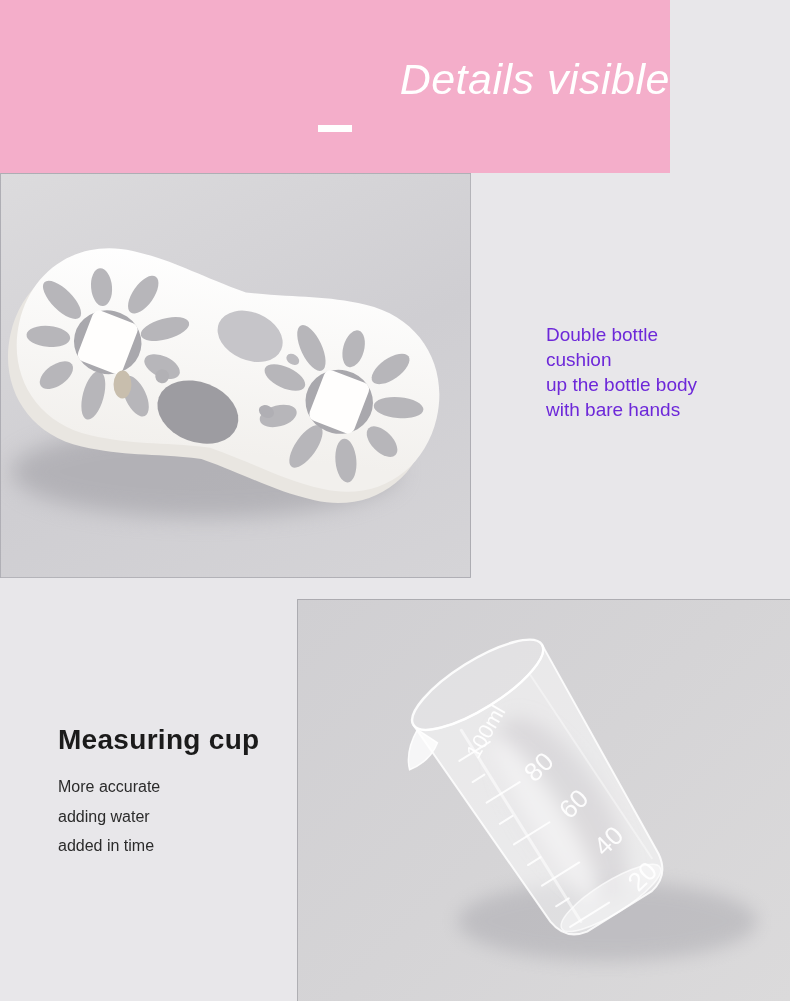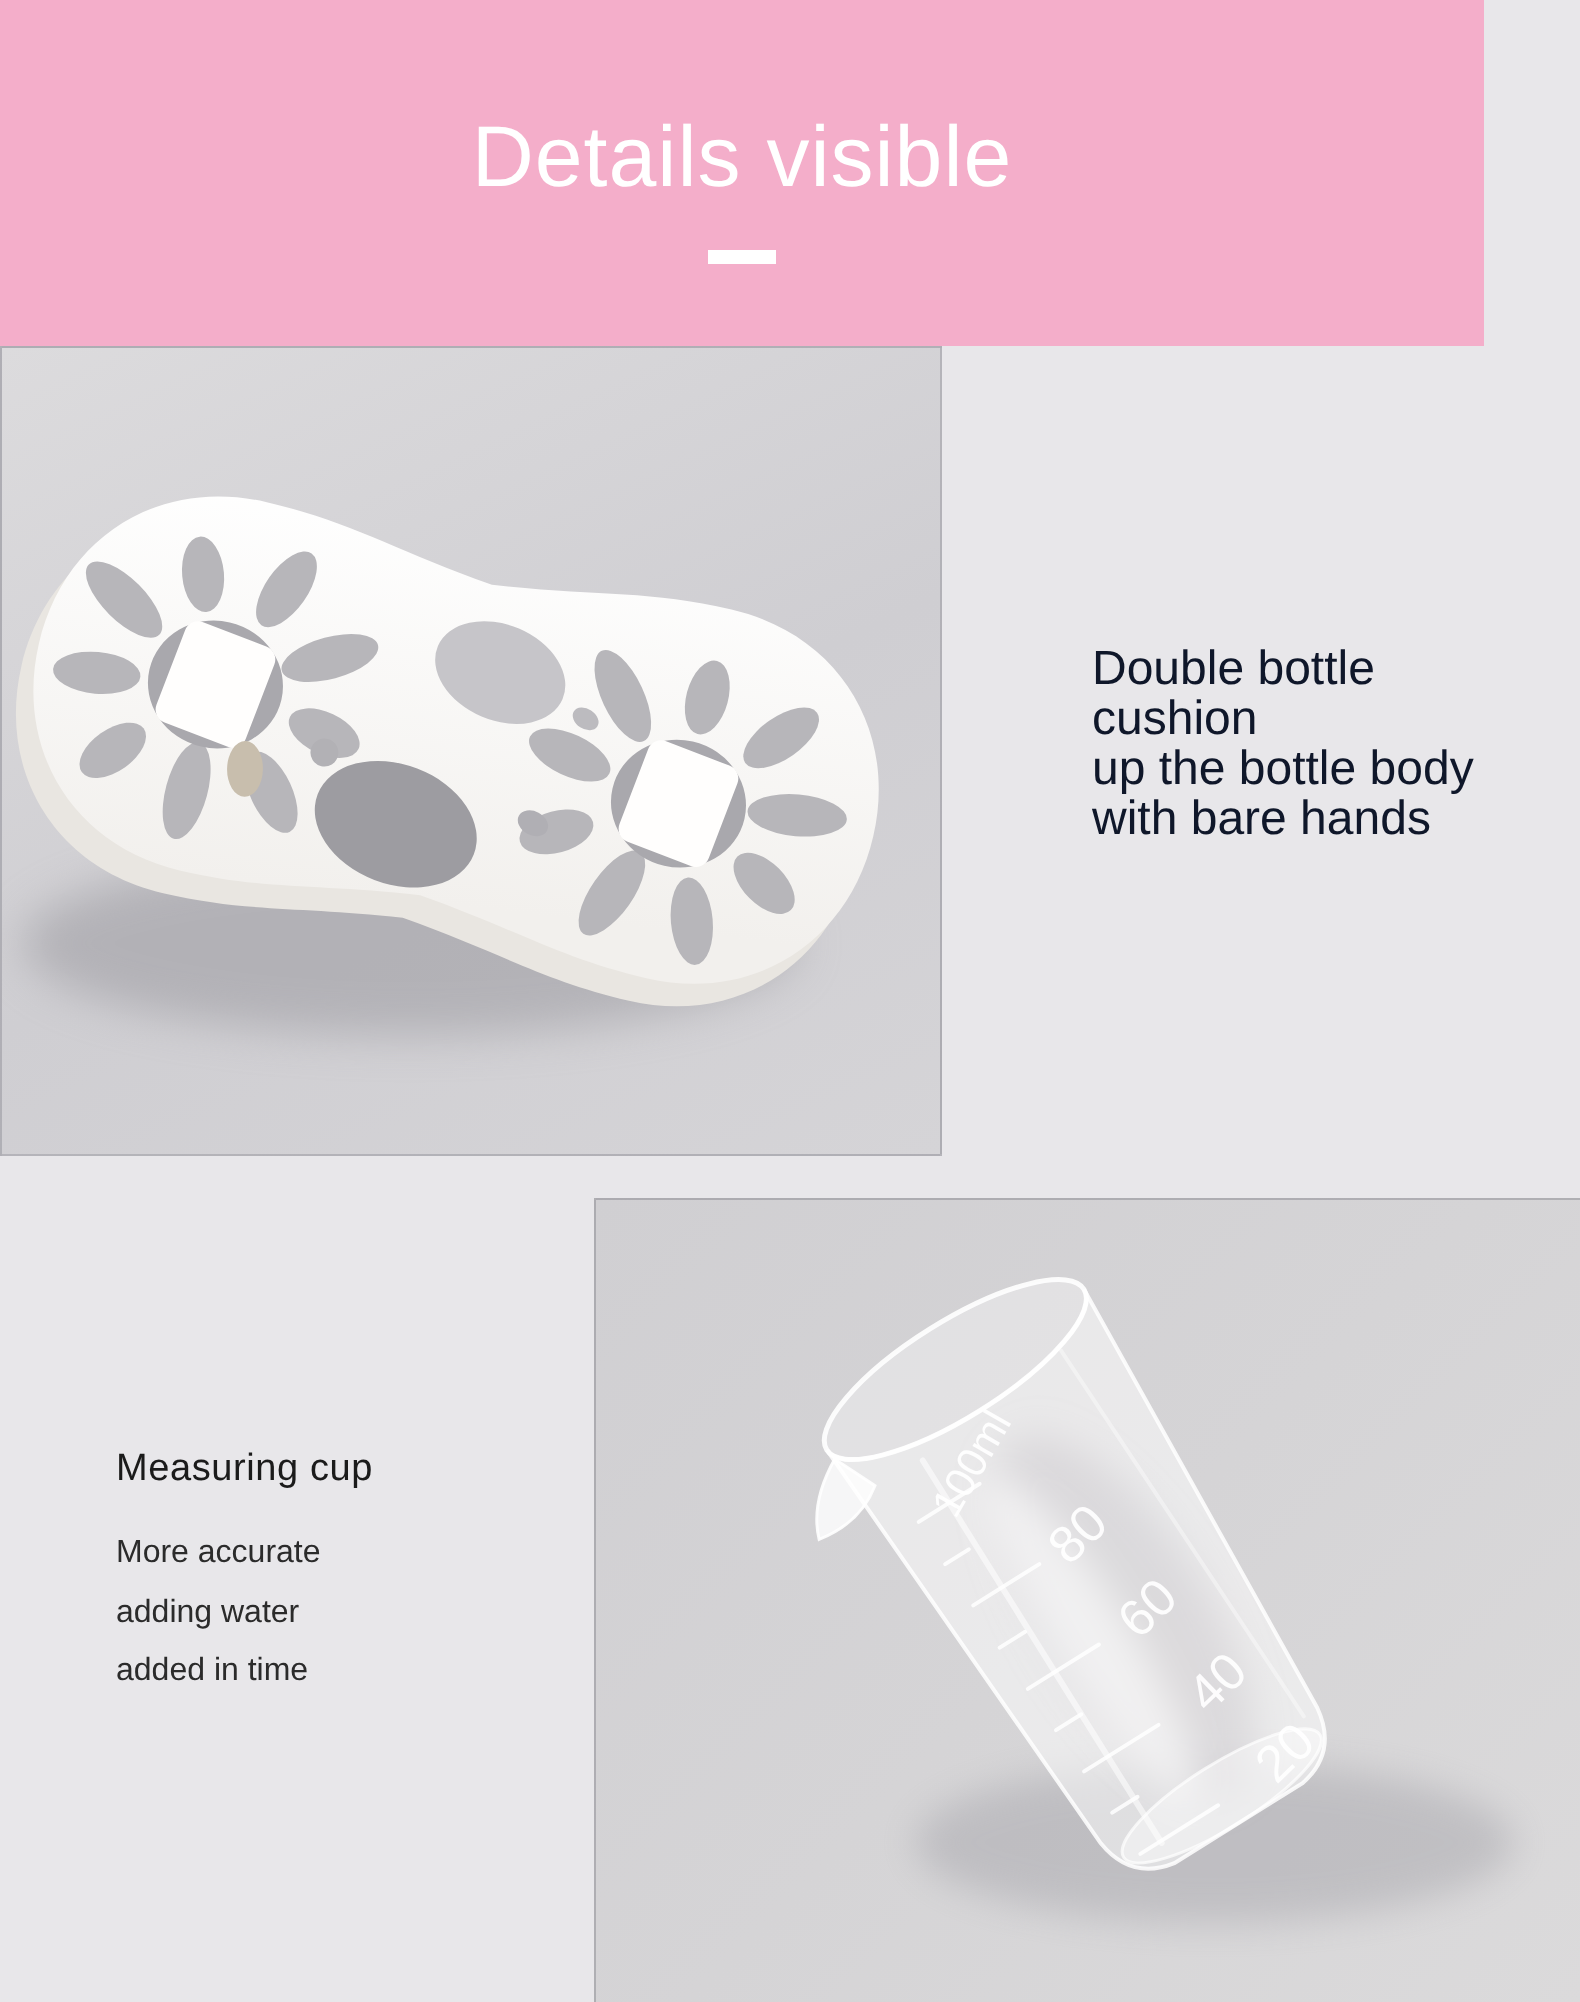"Details visible" .hero { font-style: none -> italic; text-align: center -> right; width: 742px -> 670px }
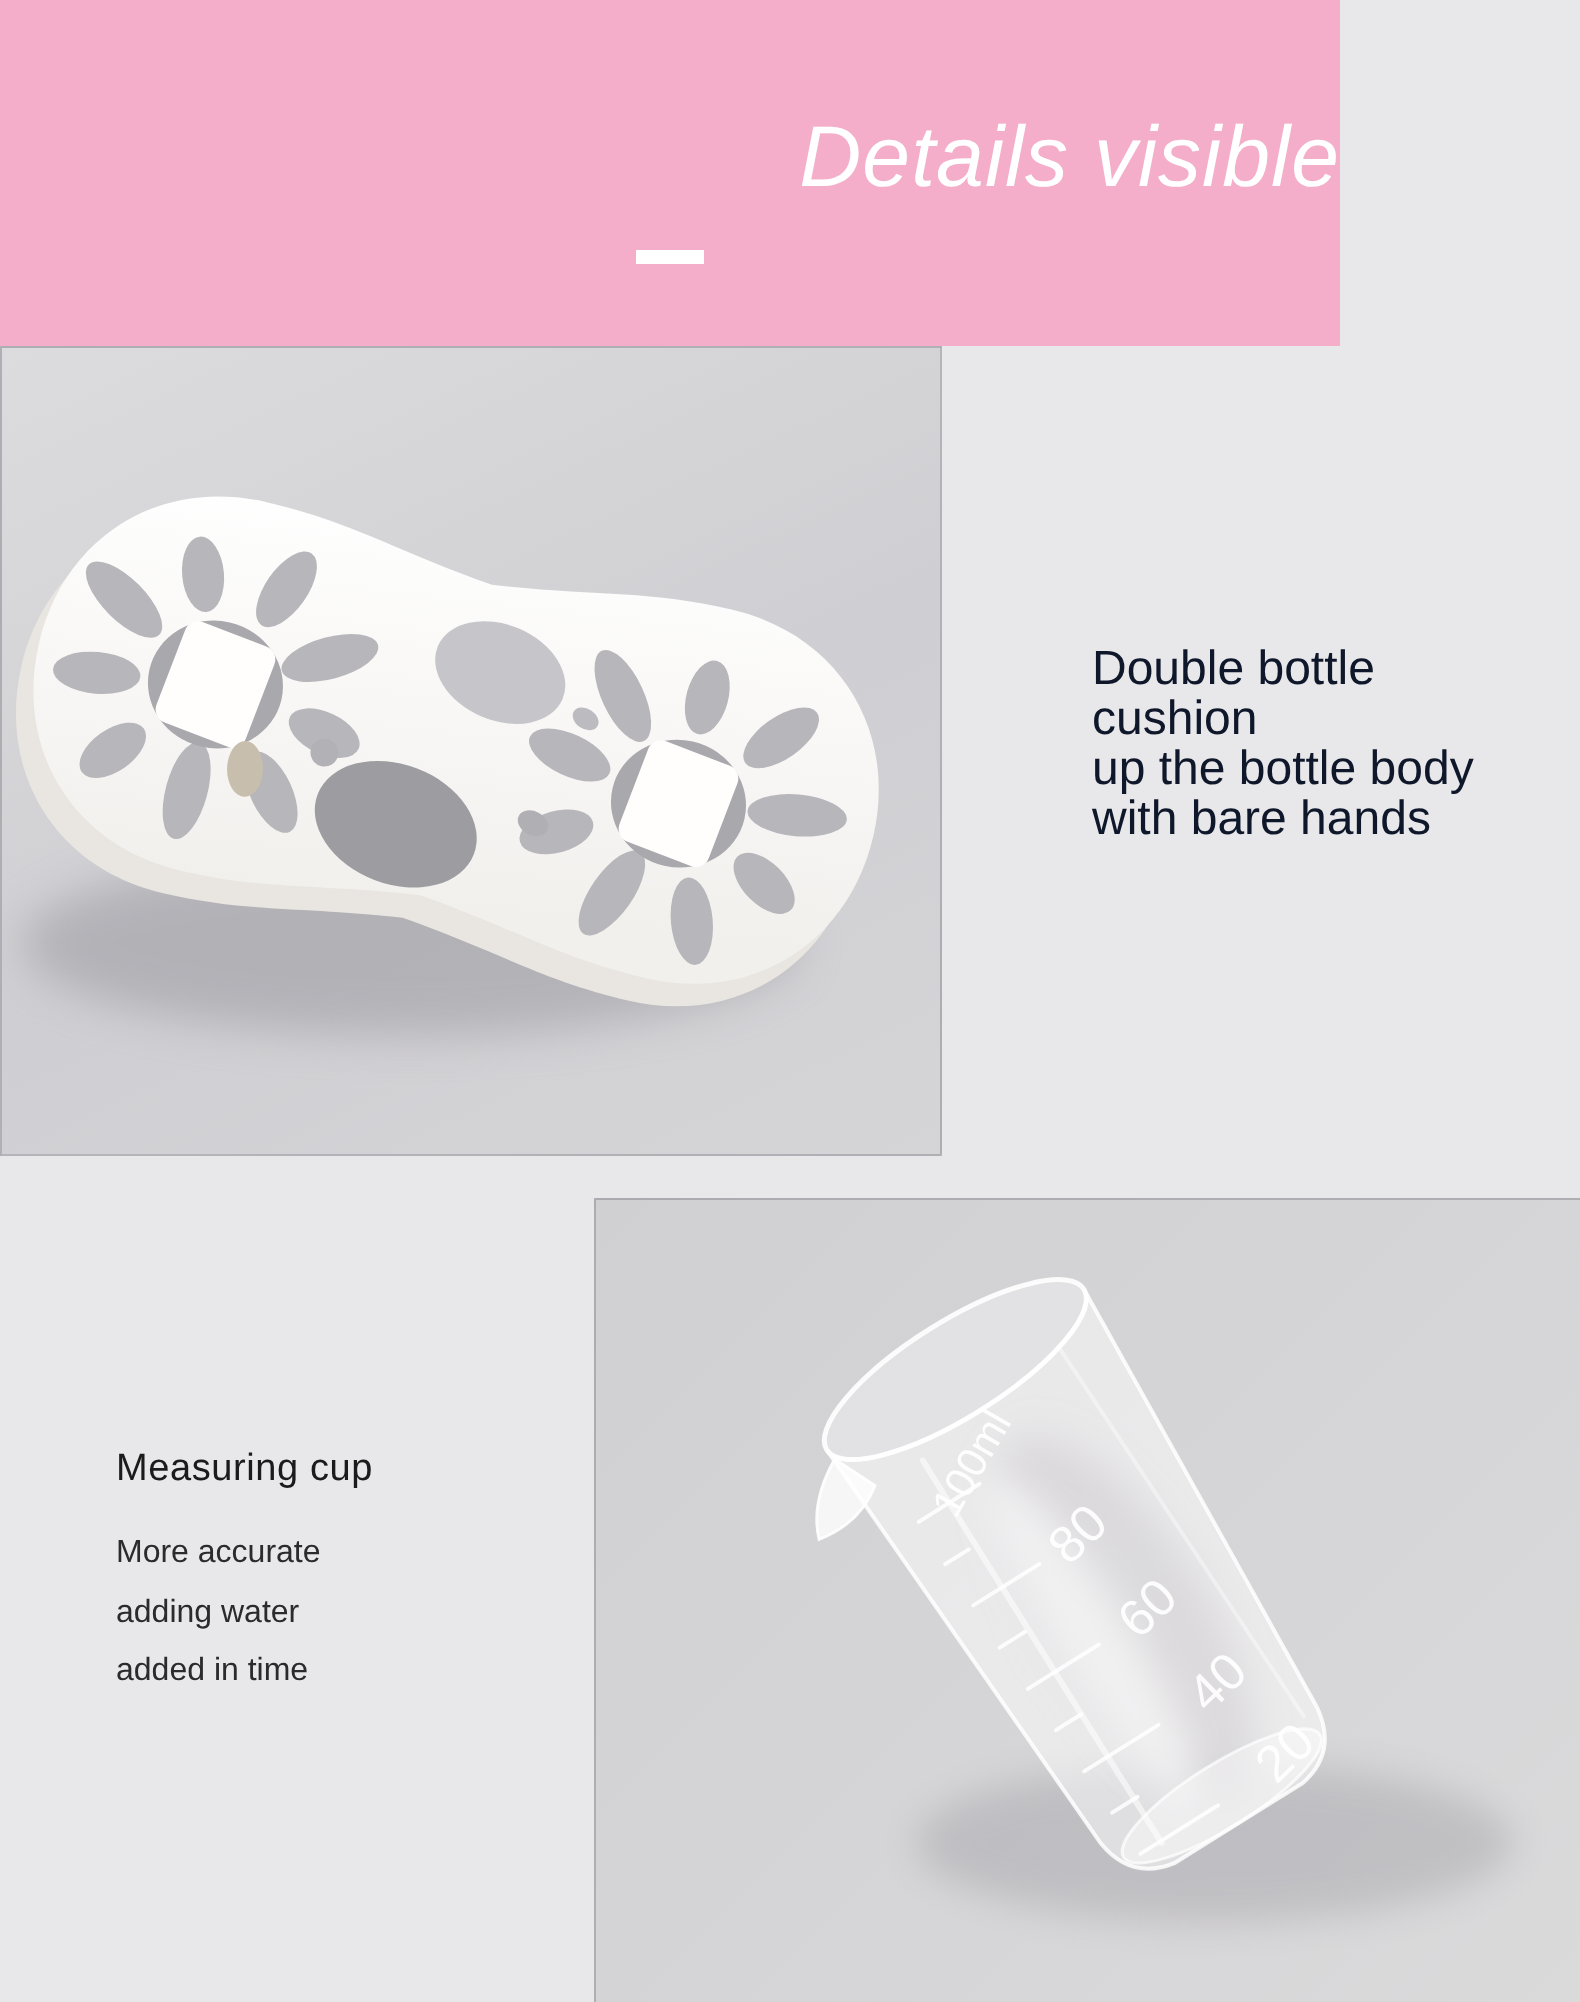"Double bottle" .caption-top { color: #0f172a -> #6d28d9; font-size: 24px -> 19px }
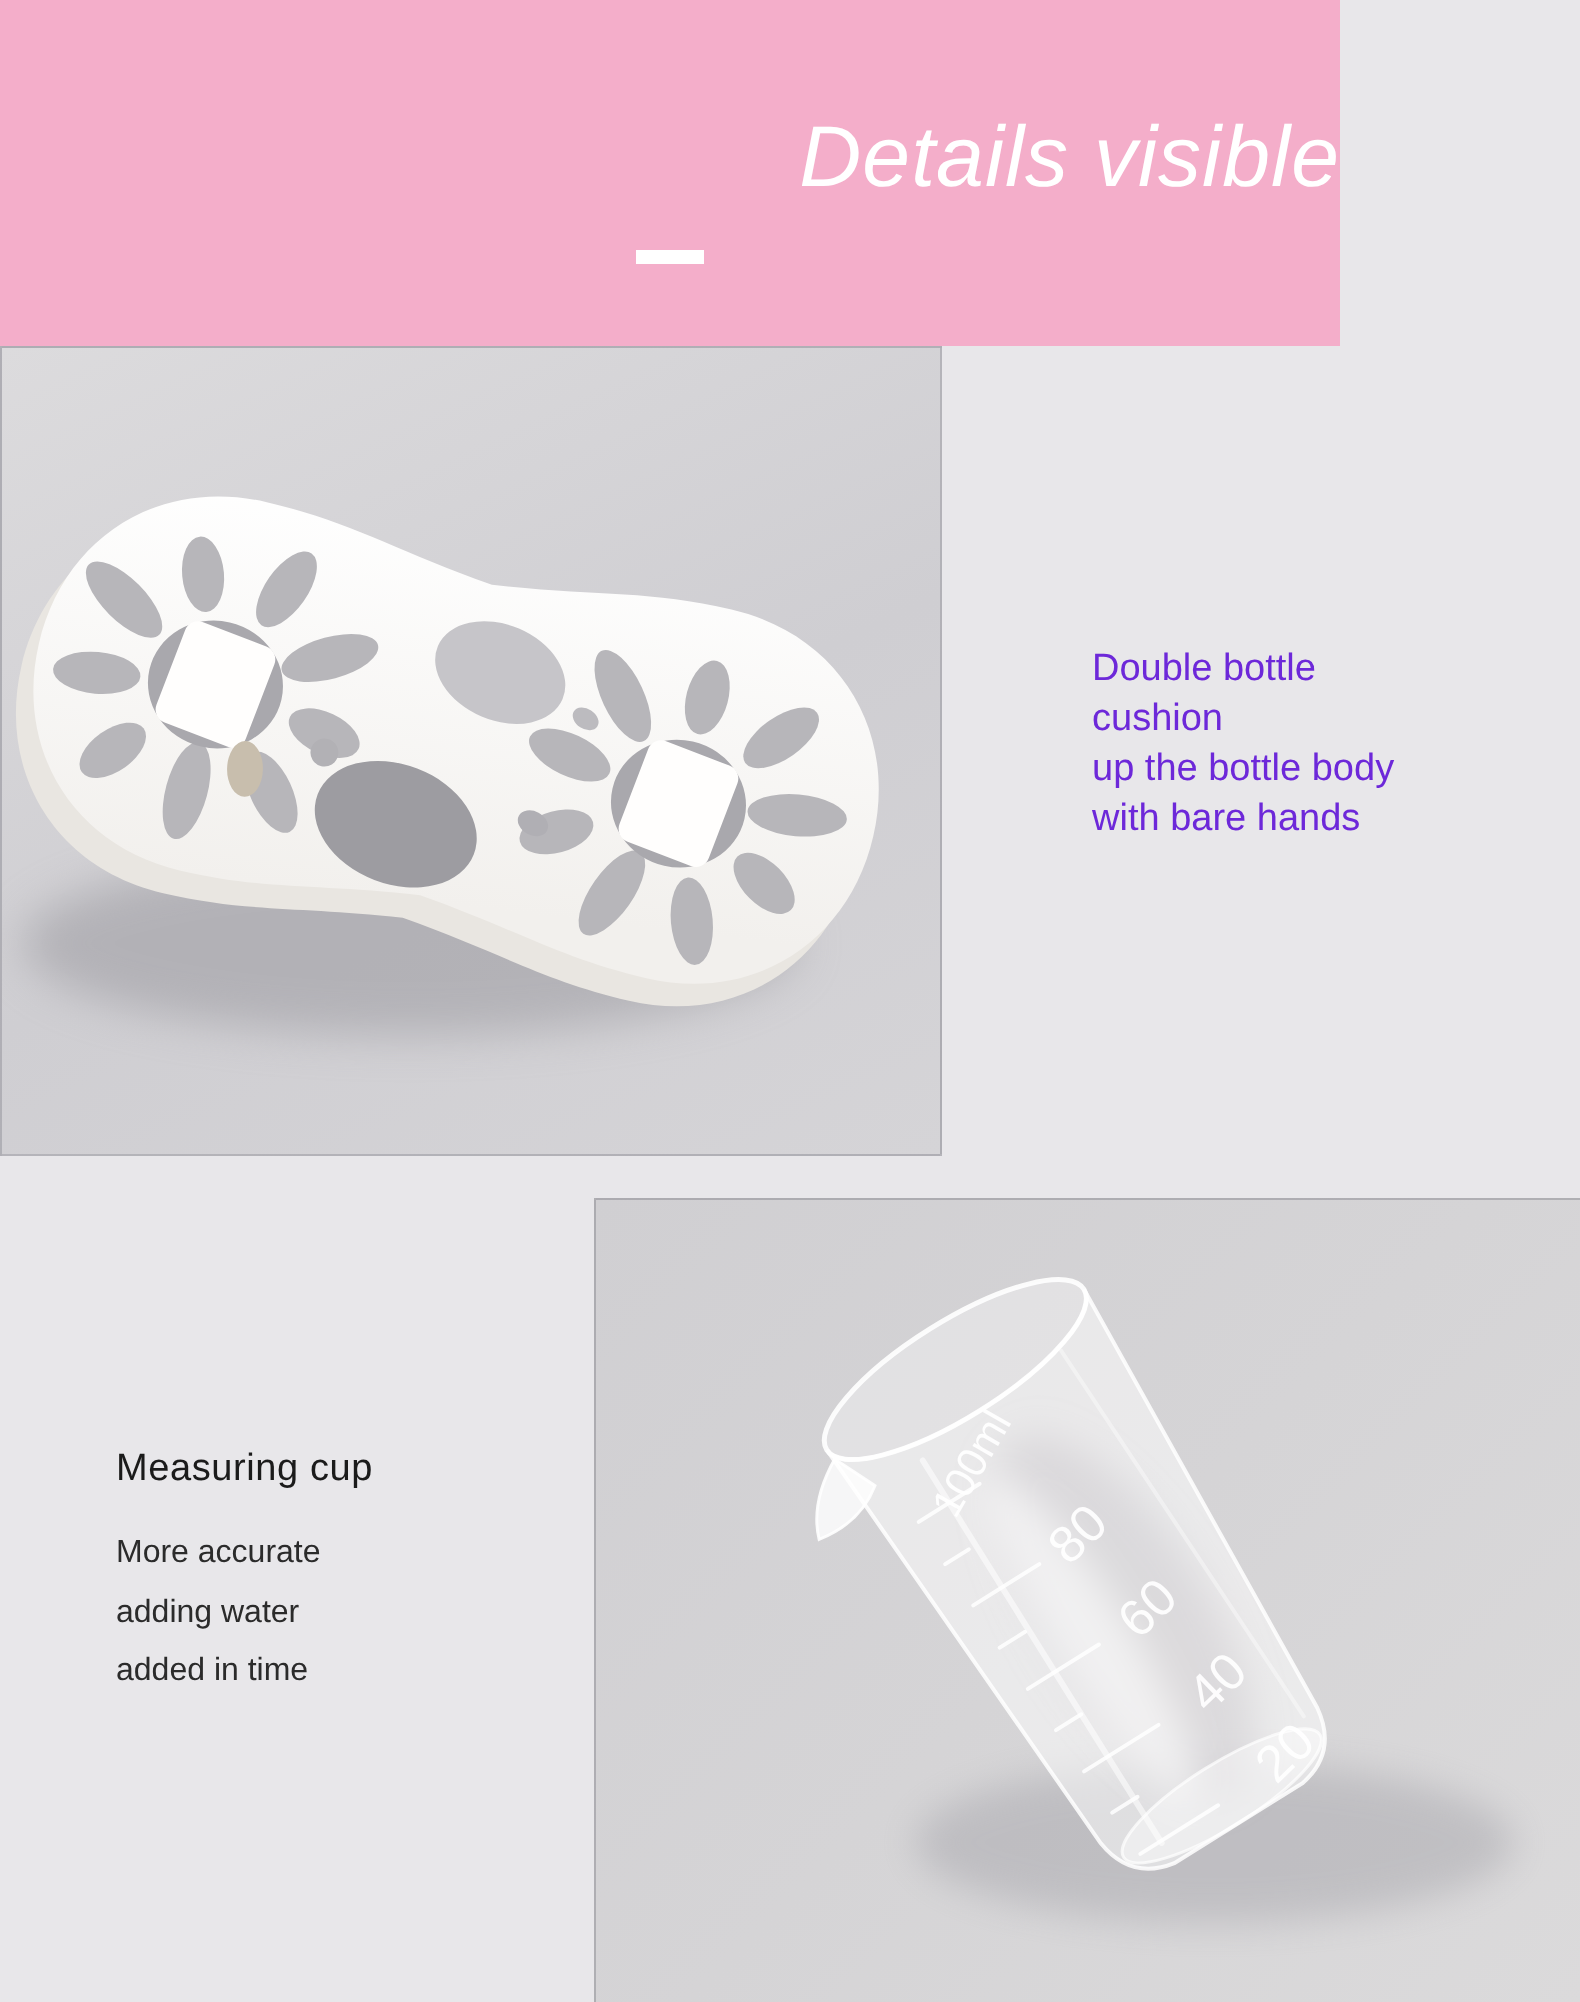"Measuring cup" .caption-bottom h2 { font-size: 19px -> 28px; font-weight: 400 -> 700 }
